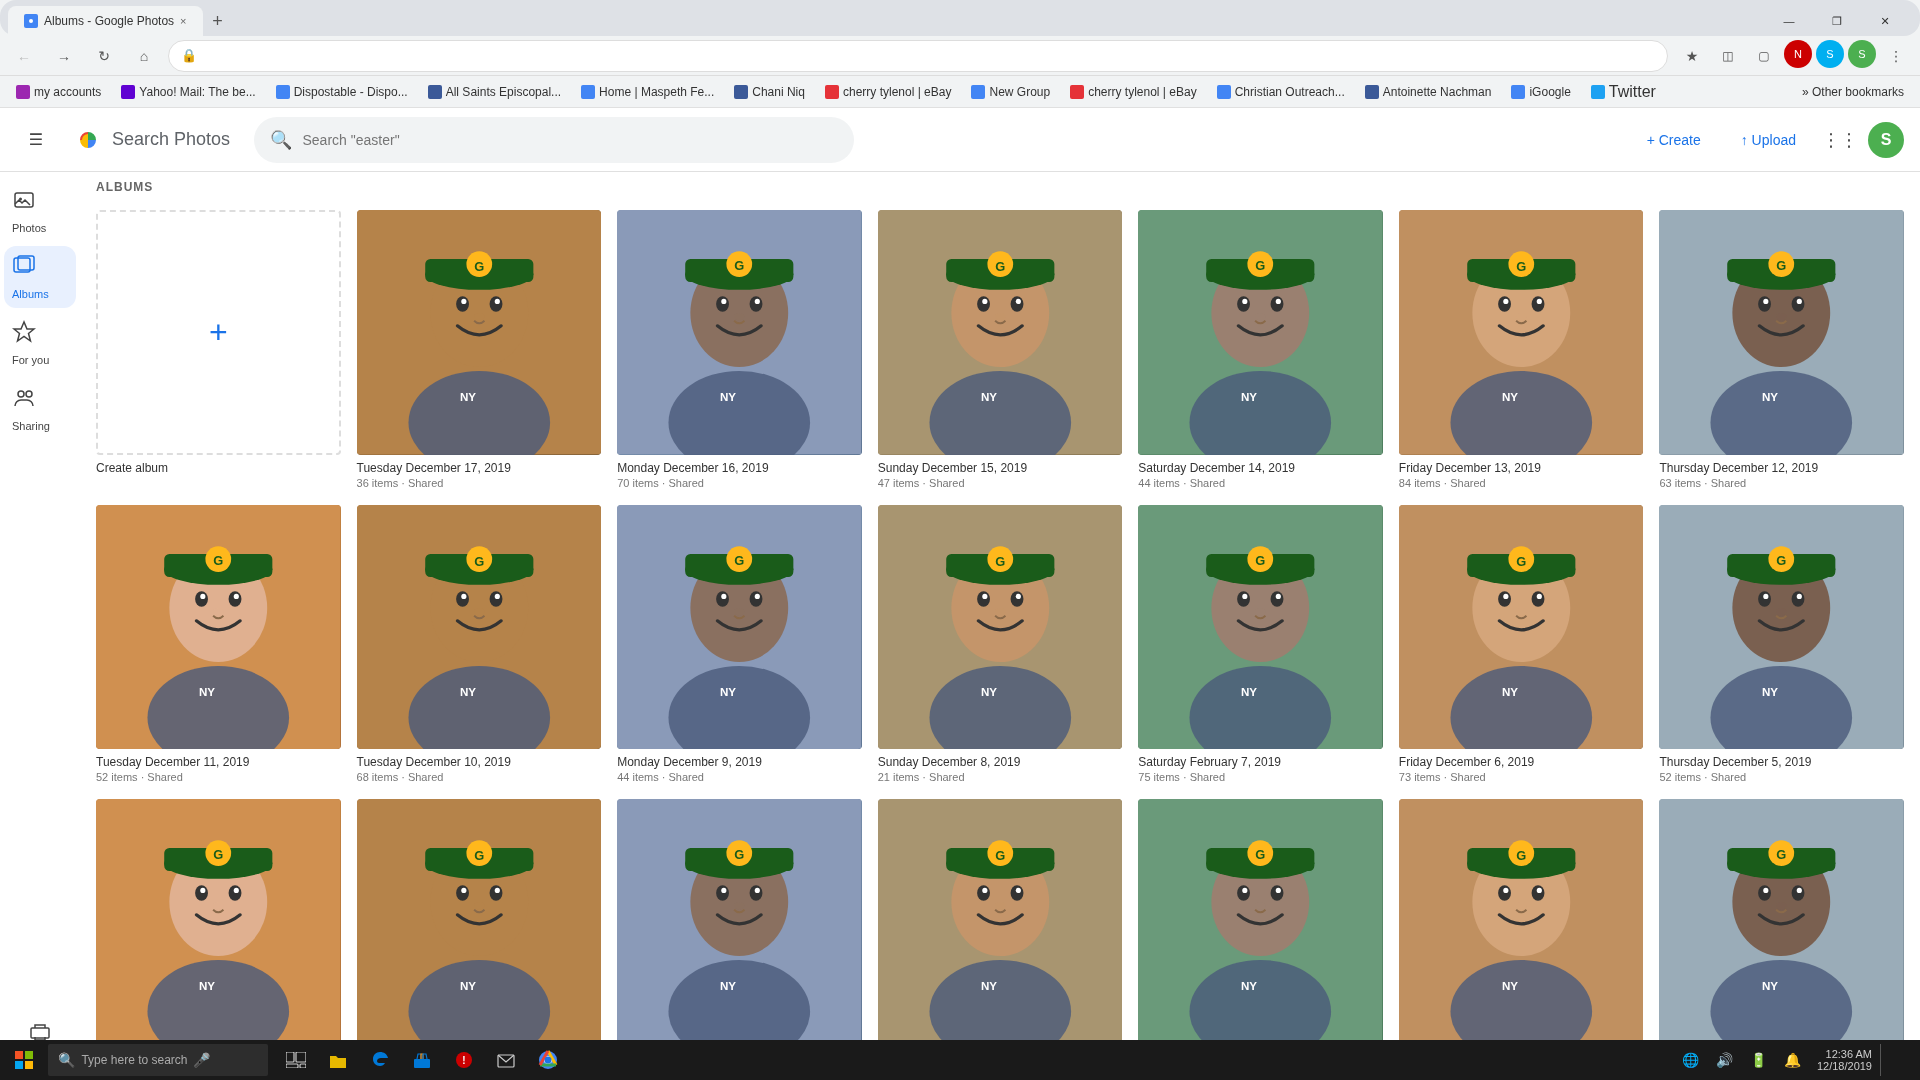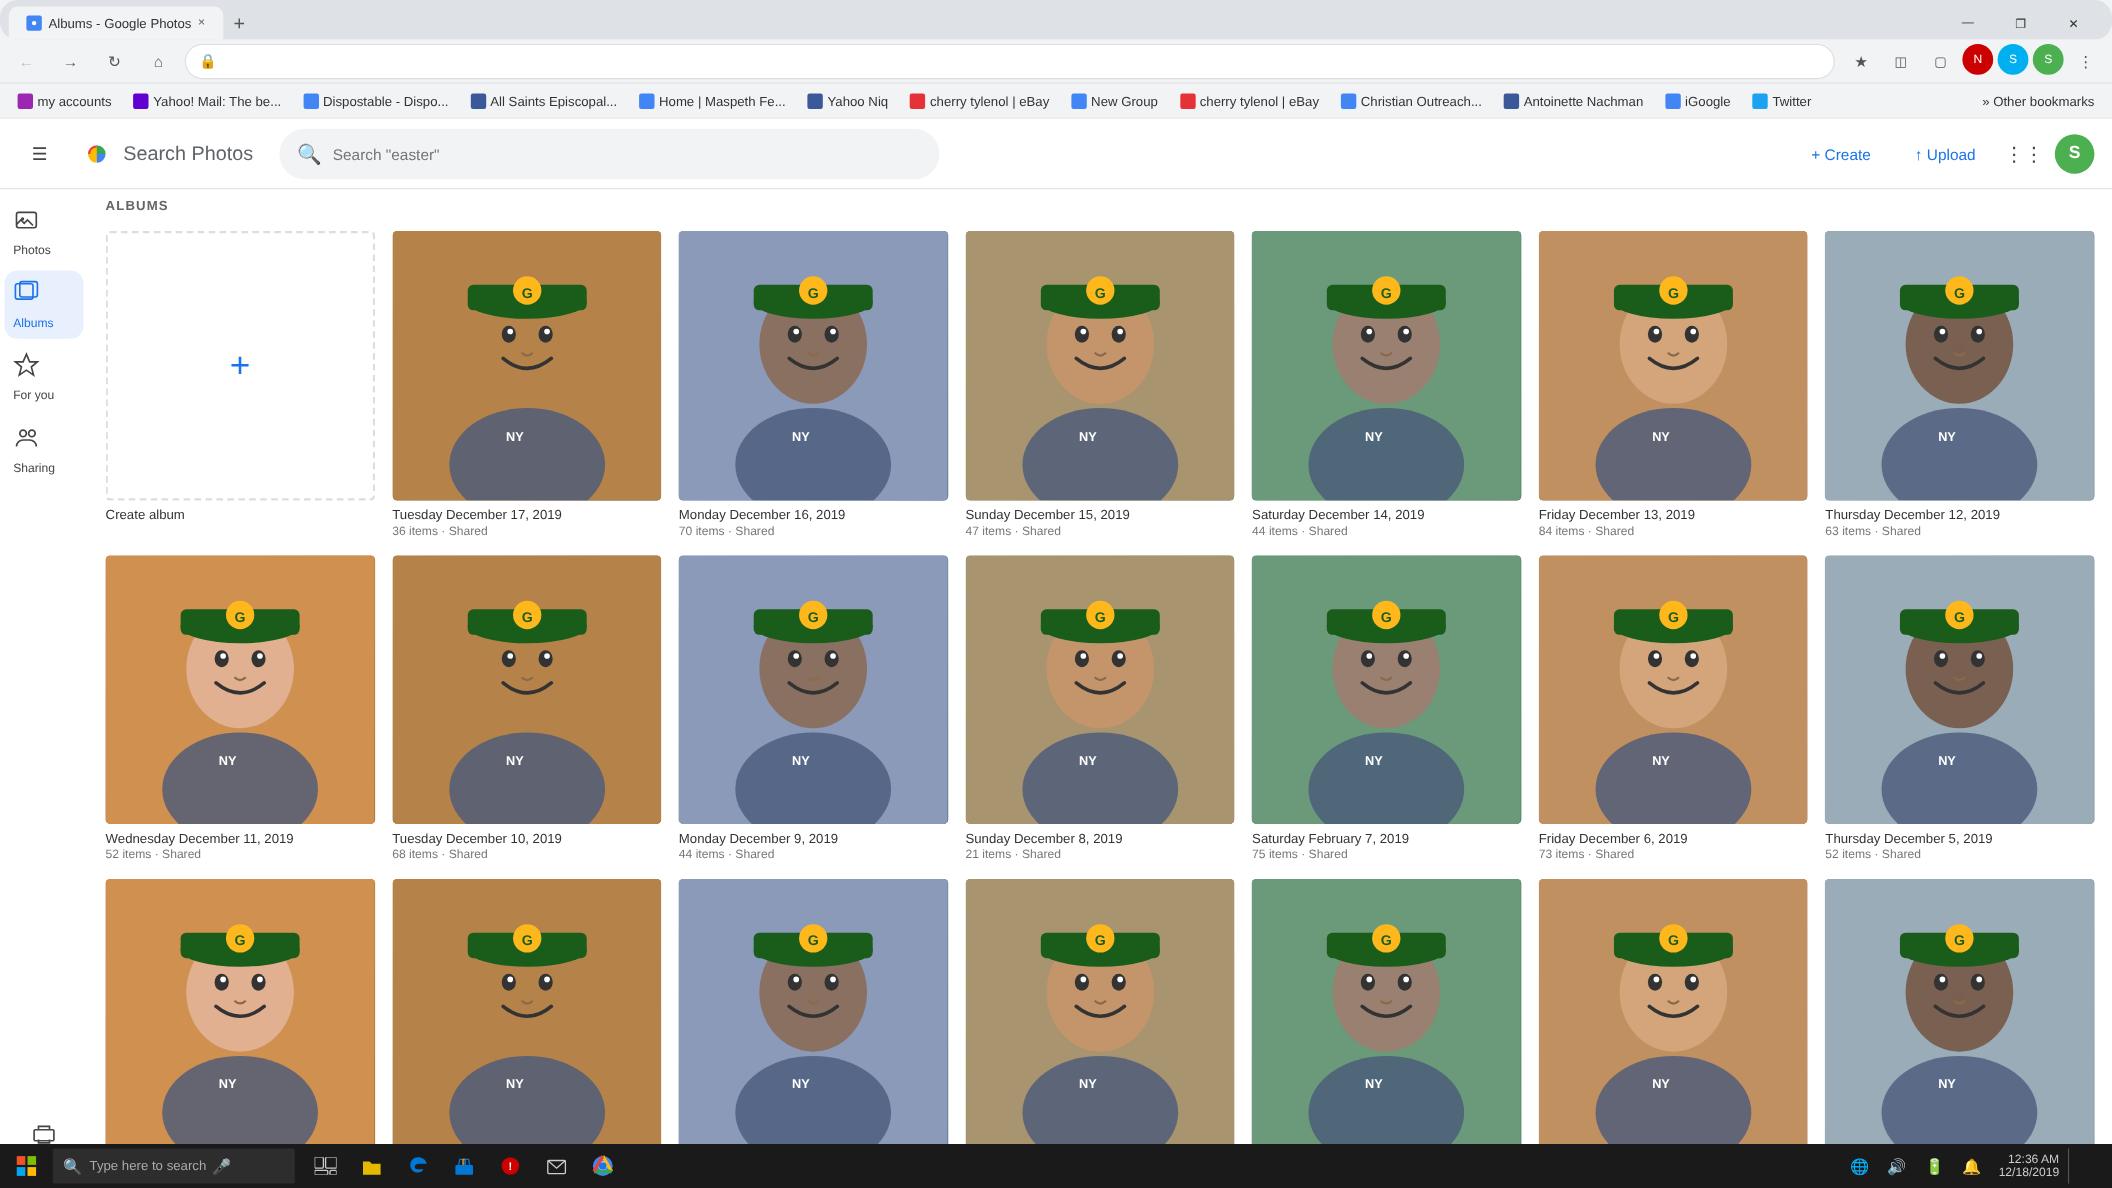"Yahoo Niq" span { text: Yahoo -> Chani }
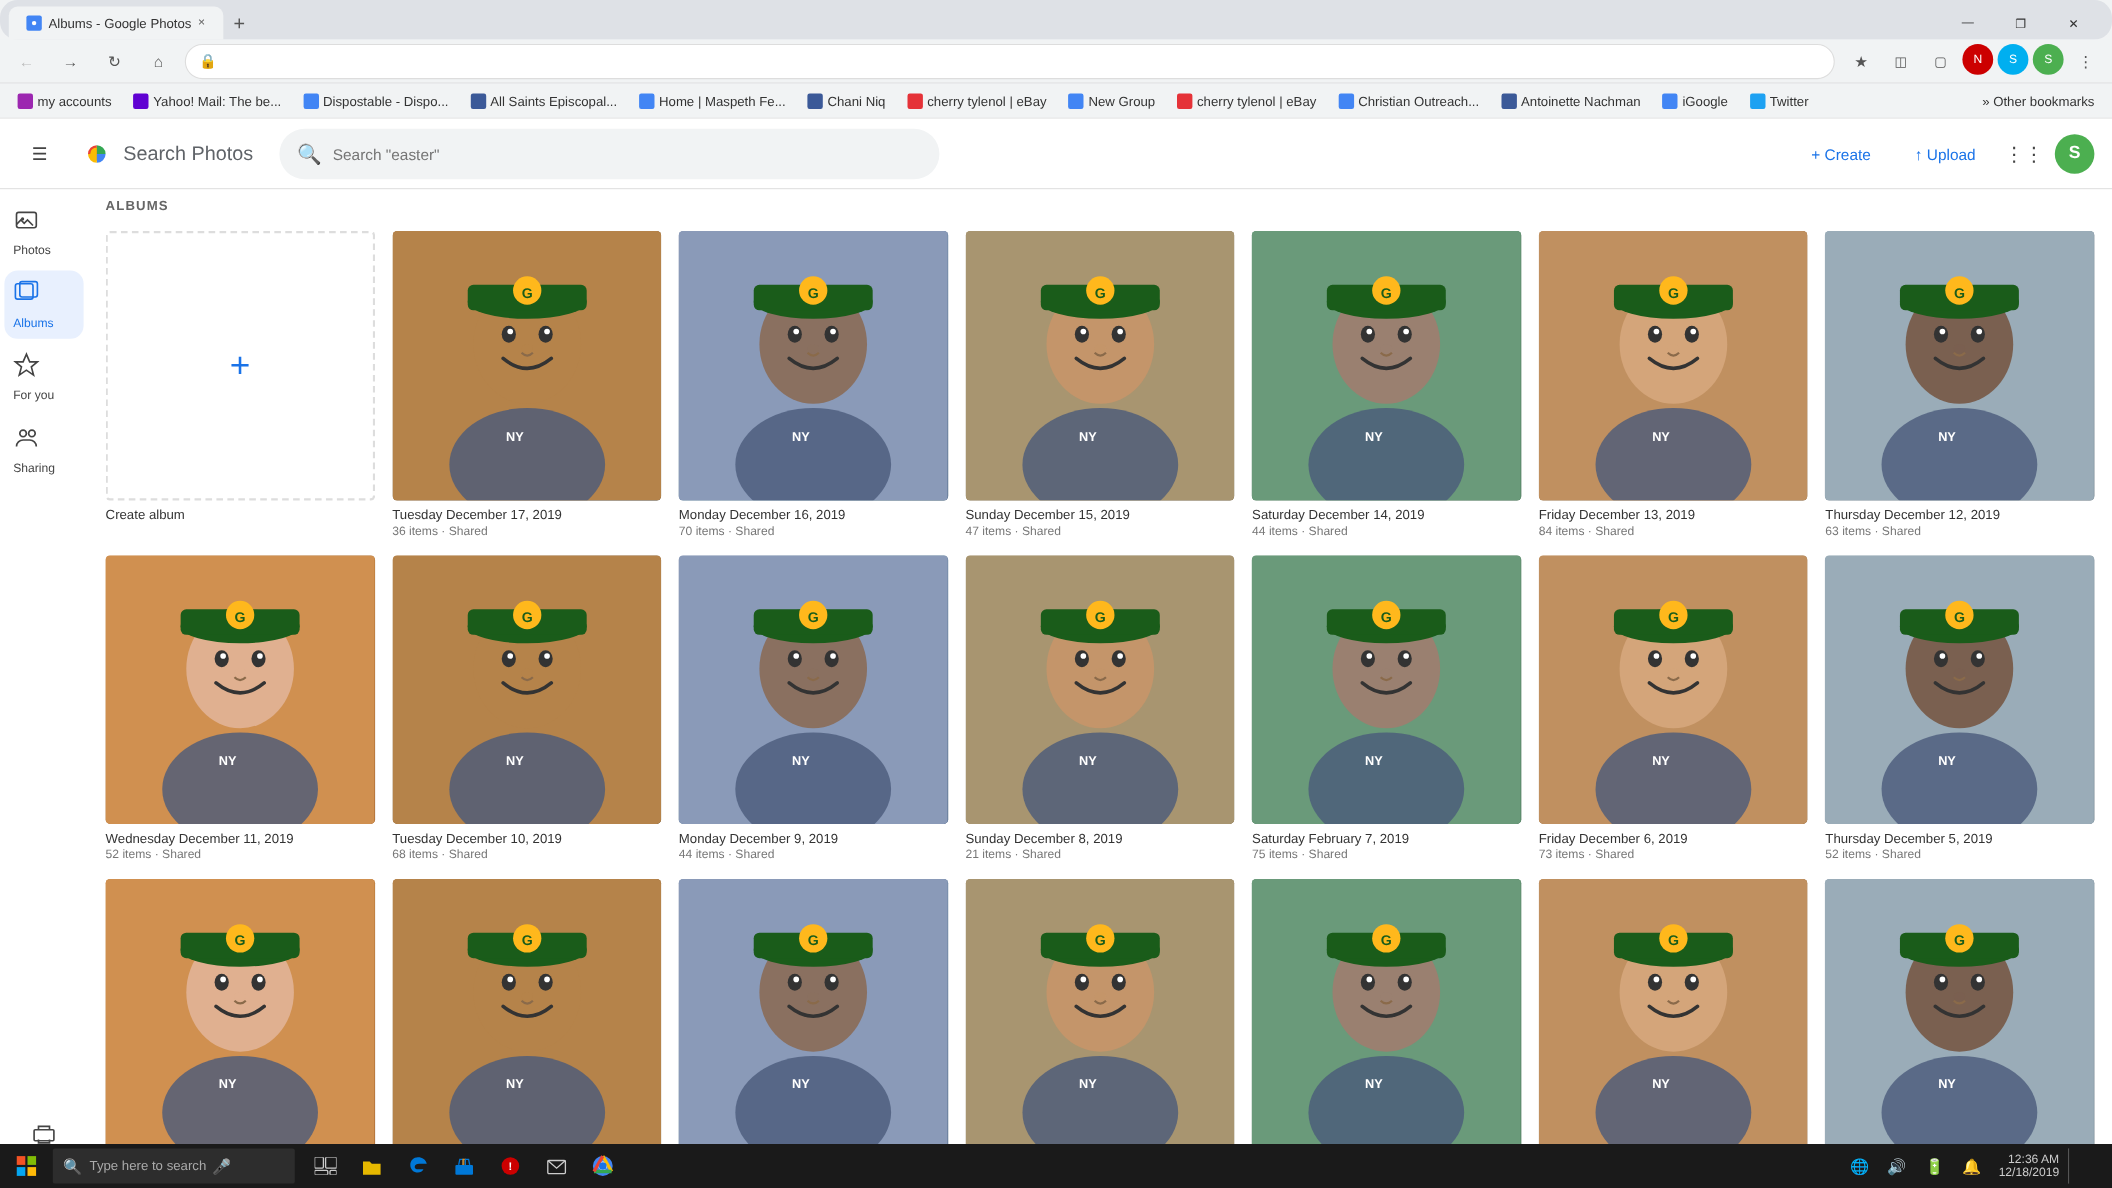"Twitter" span { font-size: 12px -> 16px }
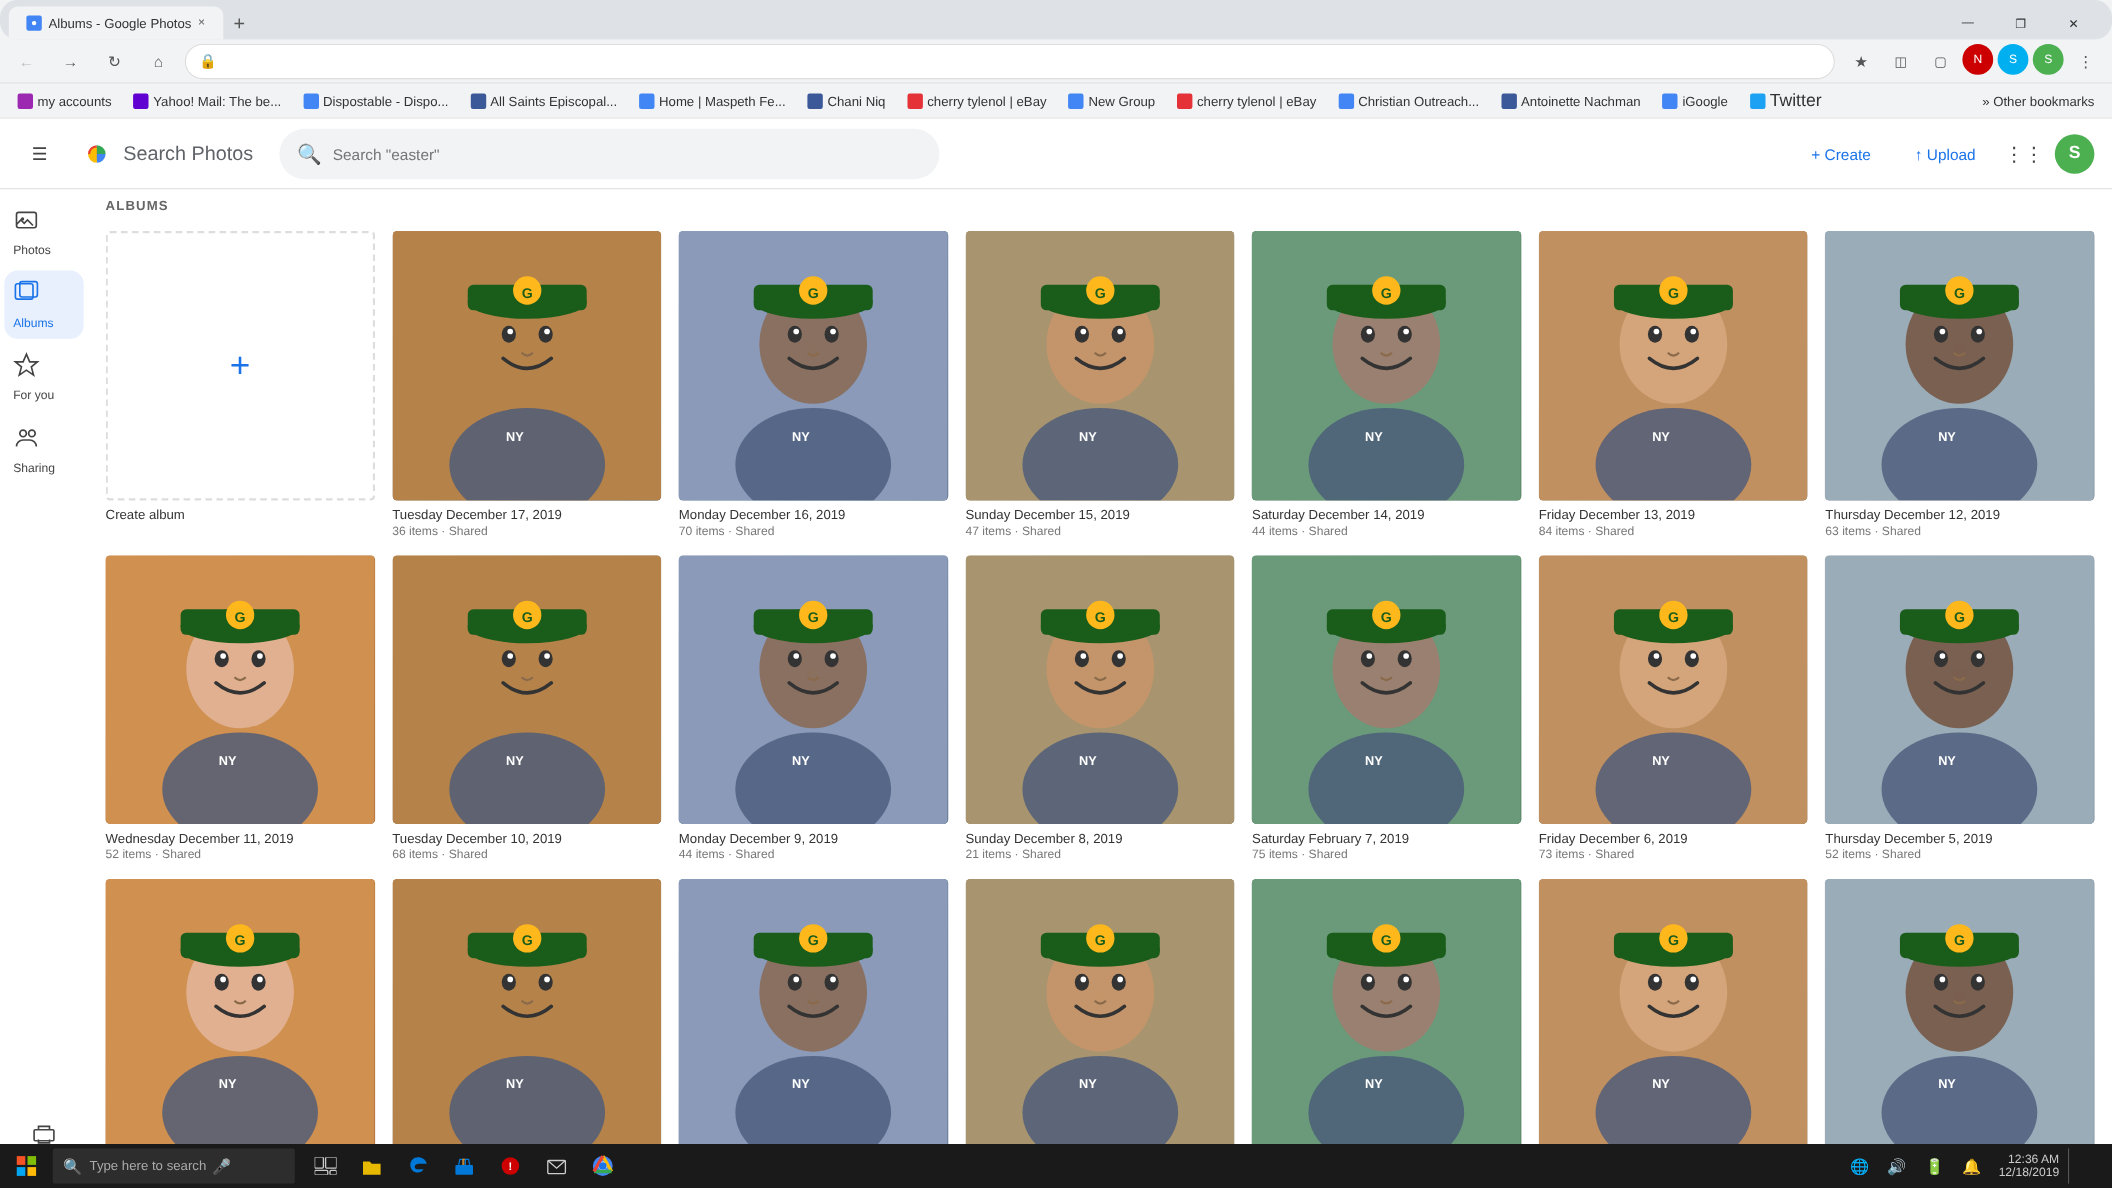"Wednesday December 11, 2019" div.album-title { text: Wednesday -> Tuesday }
